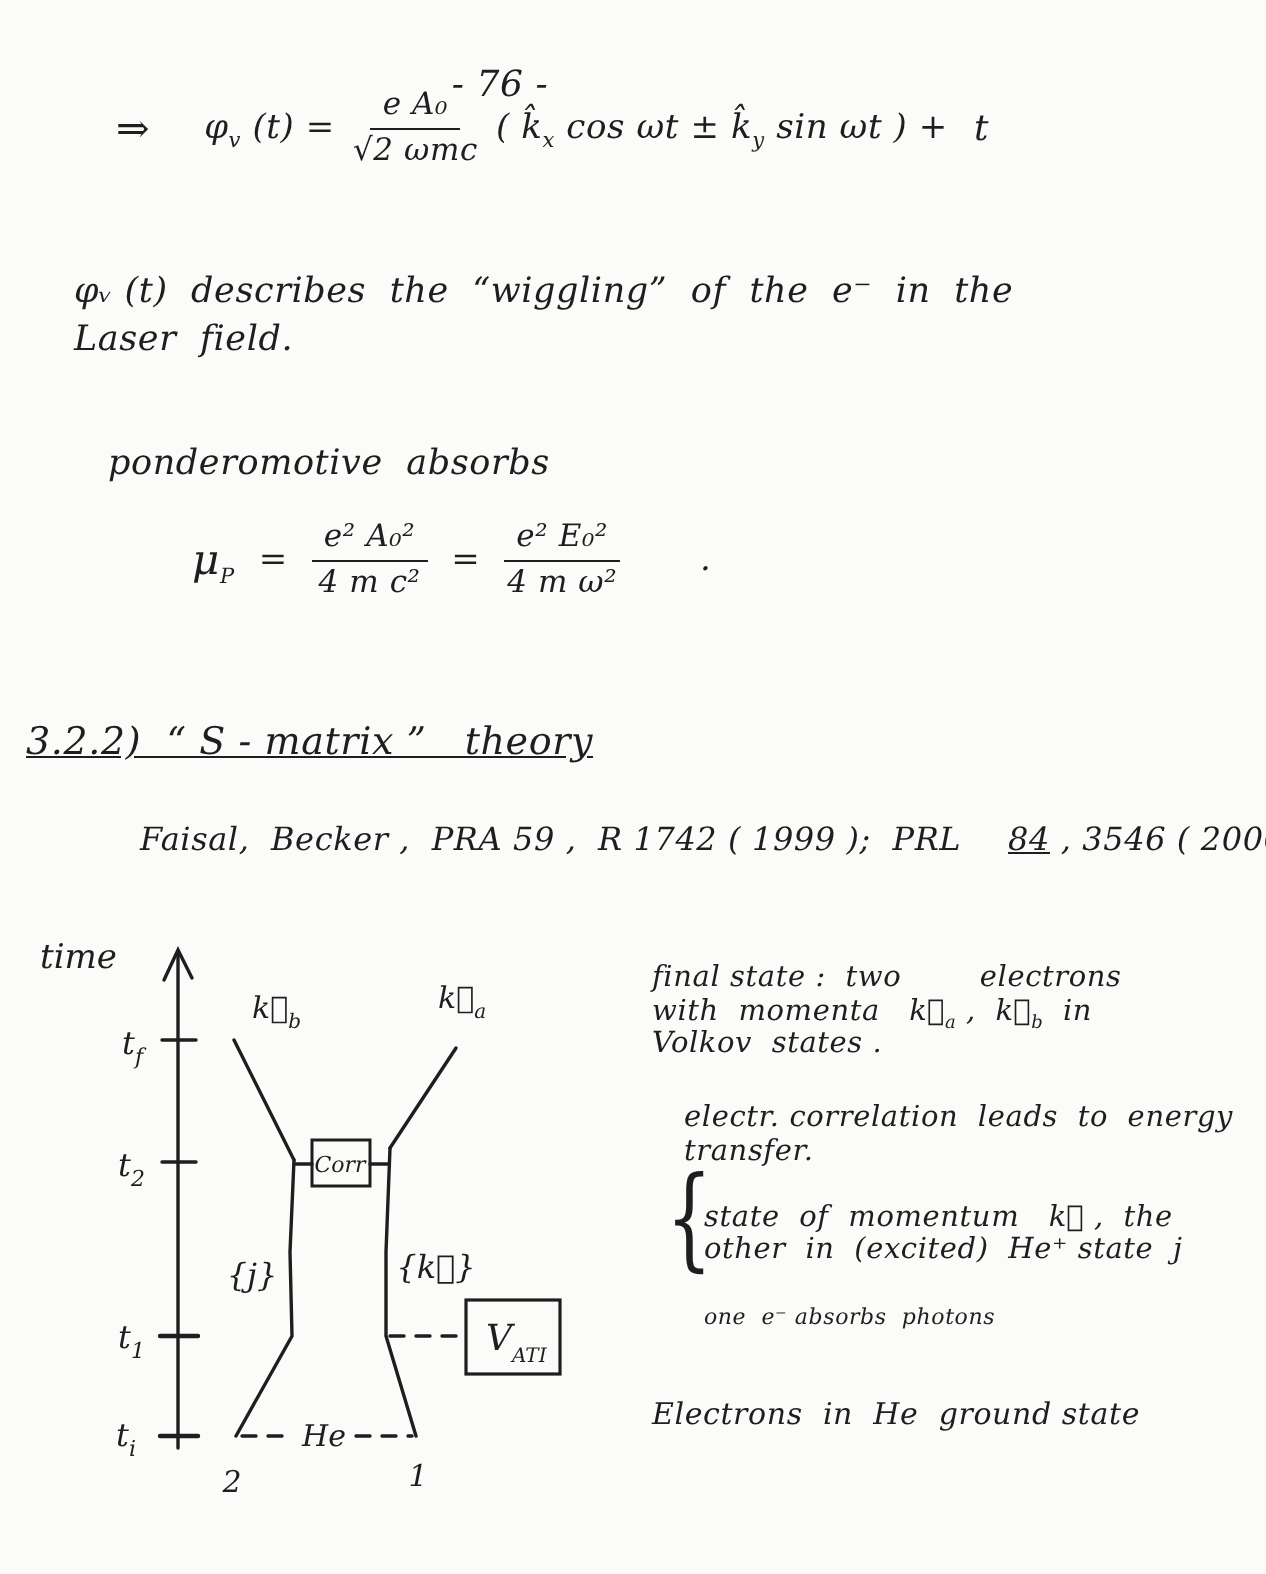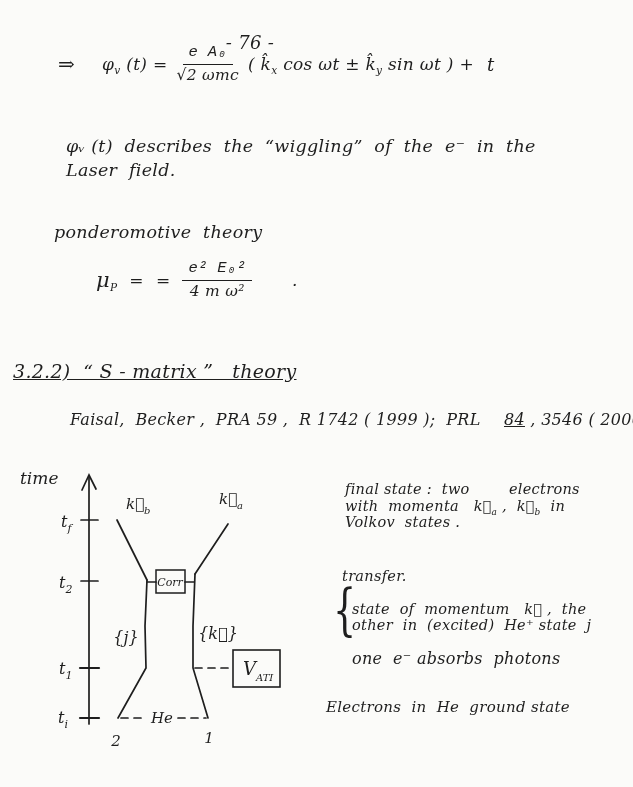"e A₀" .frac .num { font-family: Liberation Mono, monospace -> none }
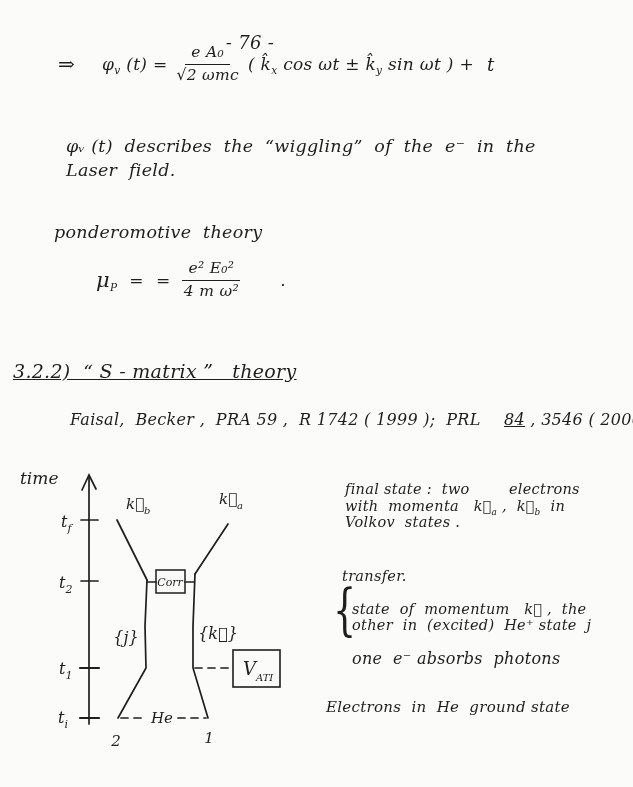"φᵥ (t) describes the “wiggling”" .para1 { left: 66px -> 37px }
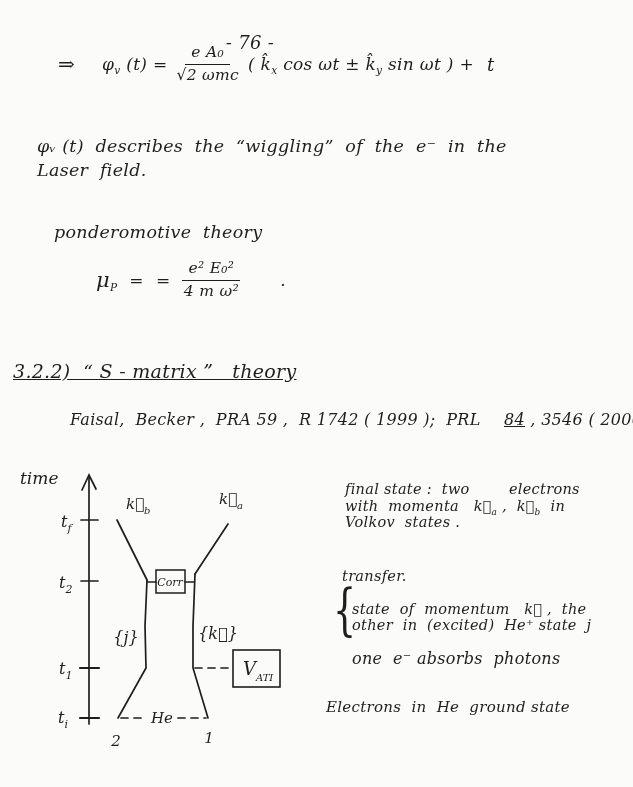"ponderomotive theory" span { text: theory -> absorbs }
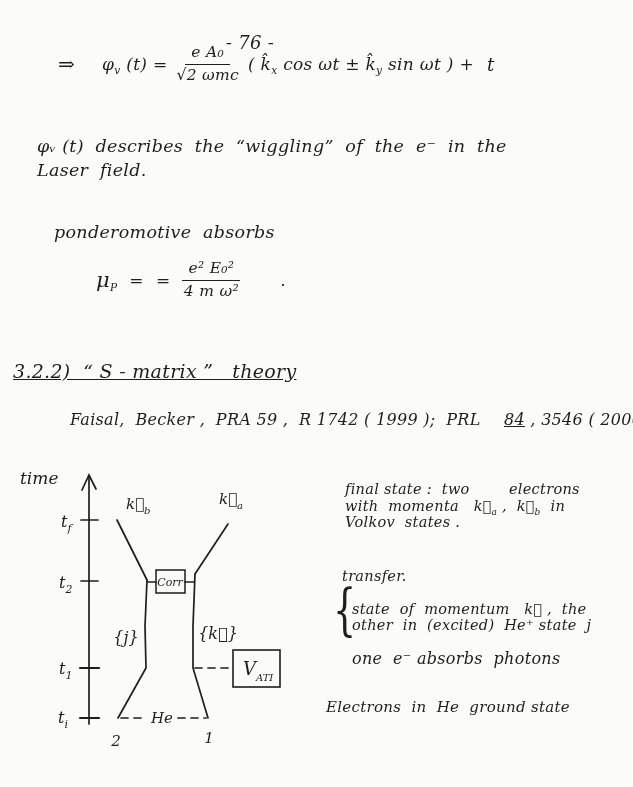"e² A₀²" span.frac { html: none -> <span> <span>e² A₀²</span> <span>4 m c²</span> </span> }
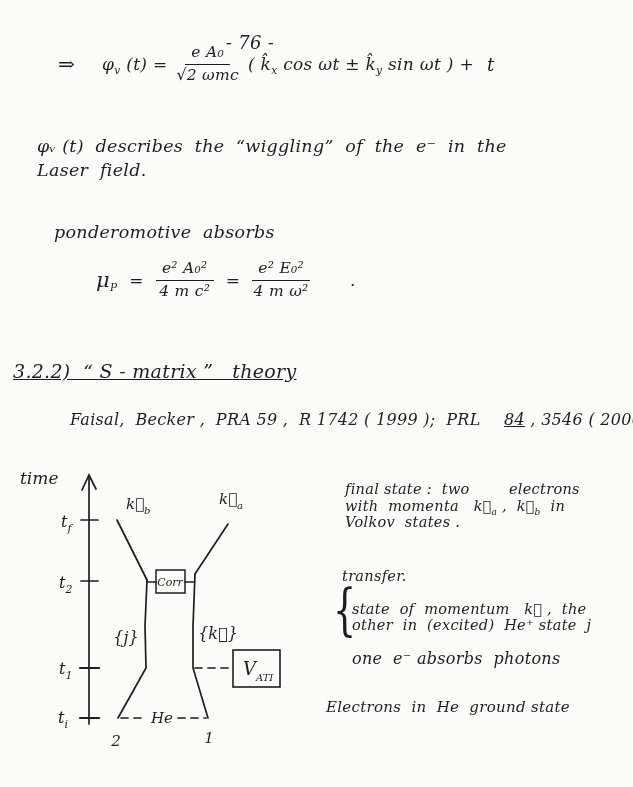"final state : two electrons" .note-final { left: 345px -> 326px }
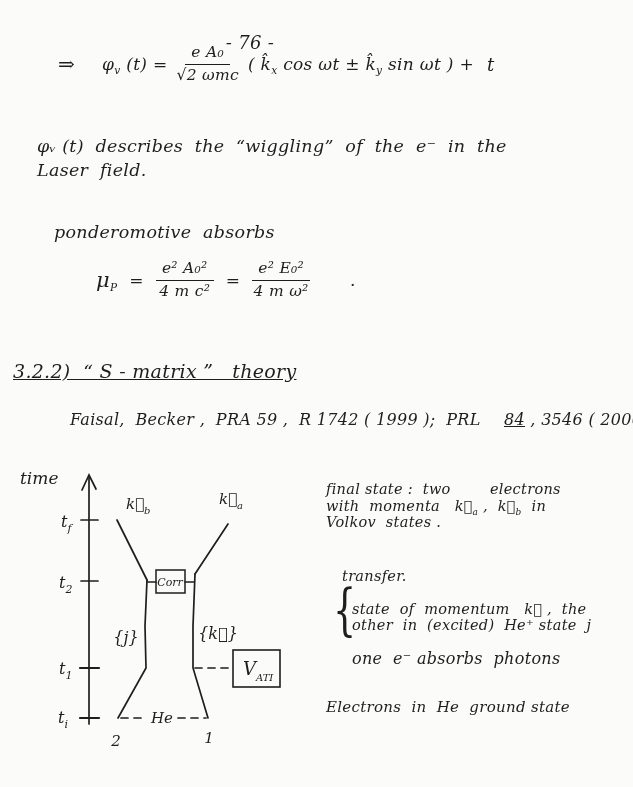"electr. correlation leads to energy" span { html: none -> <span>electr. correlation leads to energy</span> }
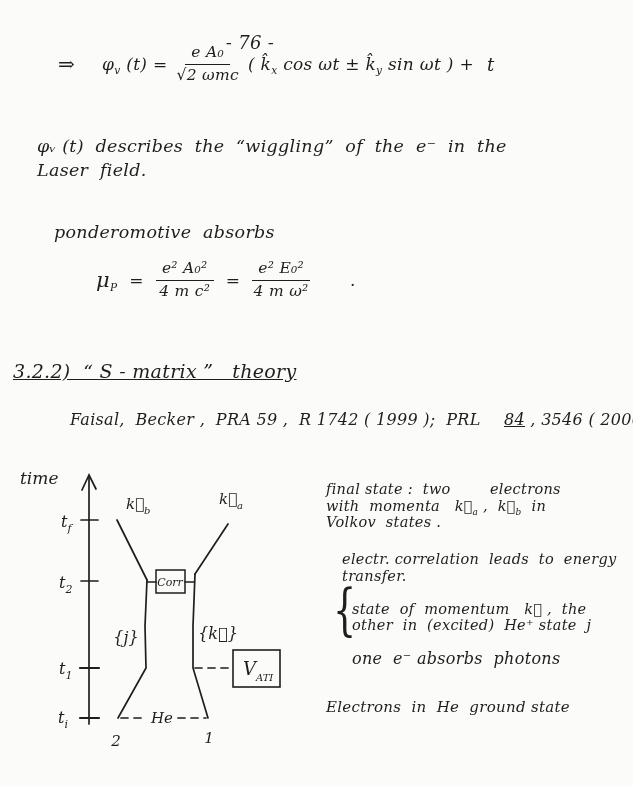"one e⁻ absorbs photons" .note-absorb { font-size: 16px -> 11px }
